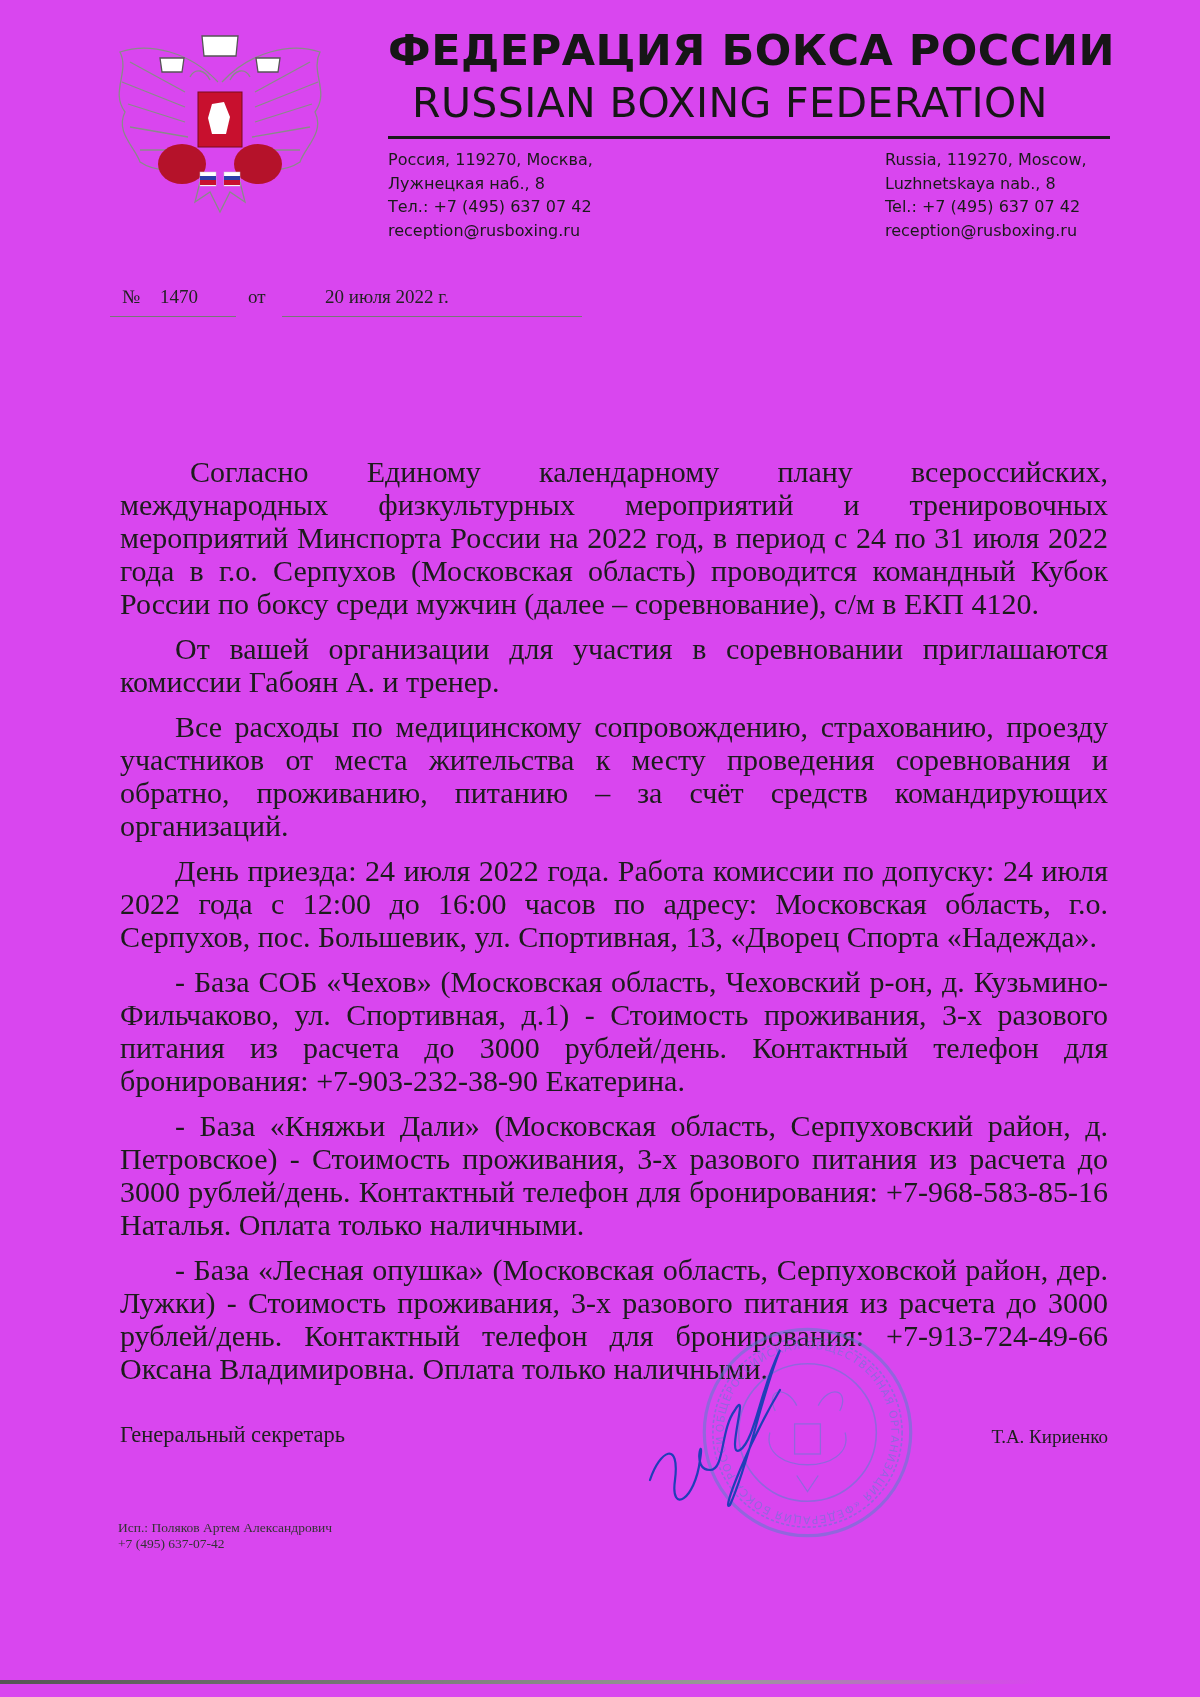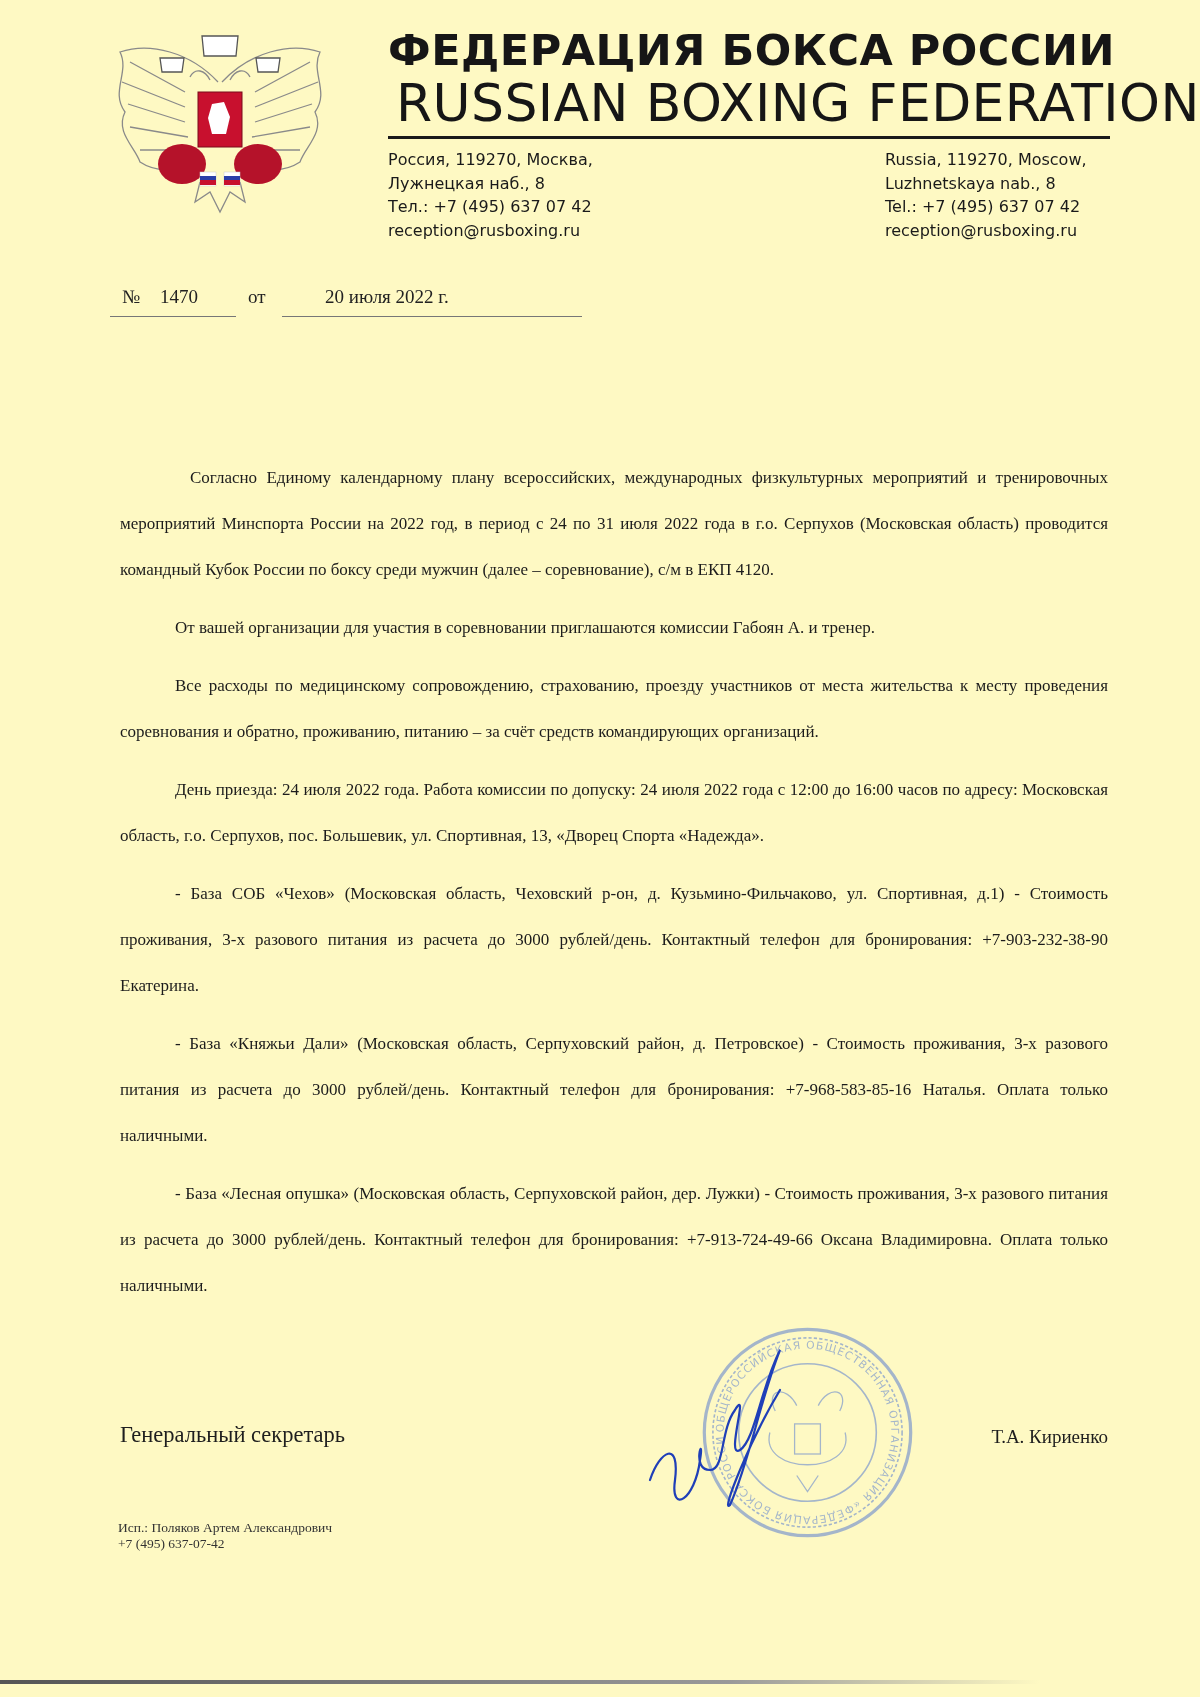"ФЕДЕРАЦИЯ БОКСА РОССИИ" .page { background: #fef9c3 -> #d946ef }
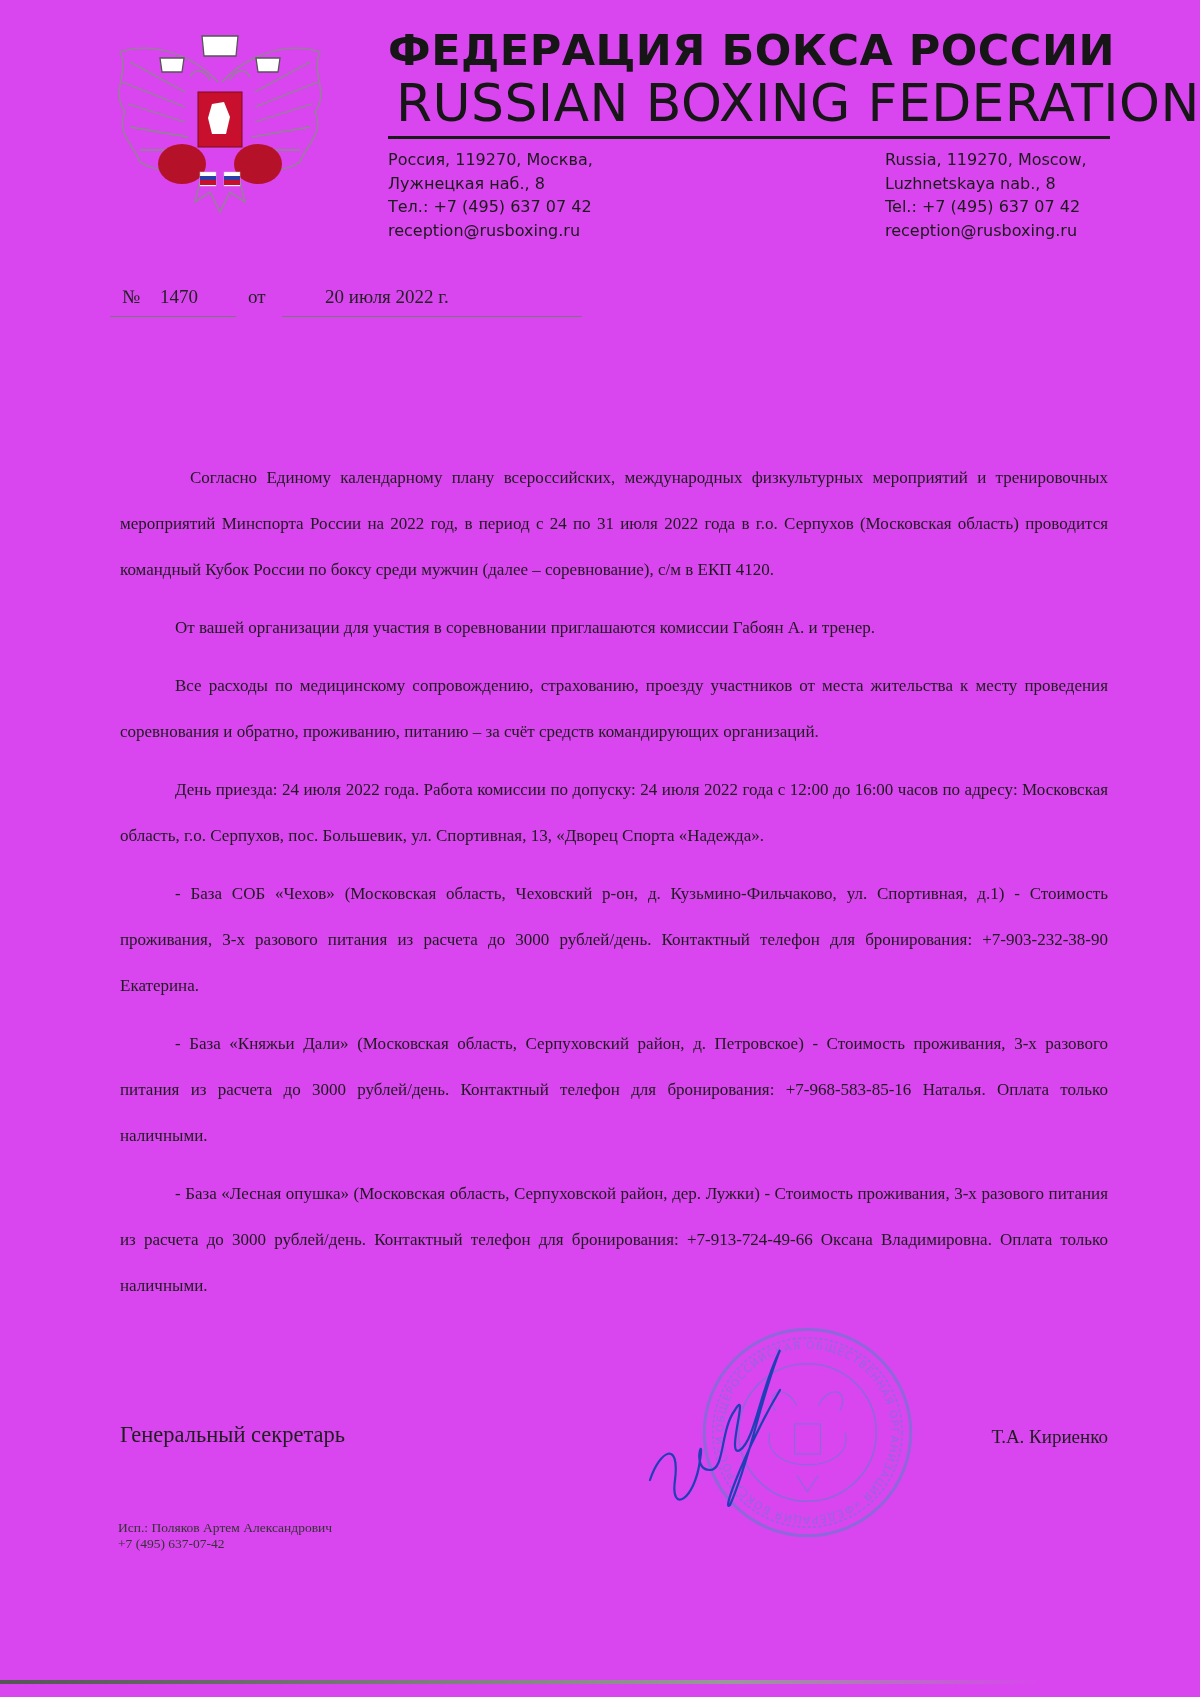"RUSSIAN BOXING FEDERATION" .fed-title-en { font-size: 52px -> 41px; left: 396px -> 412px }
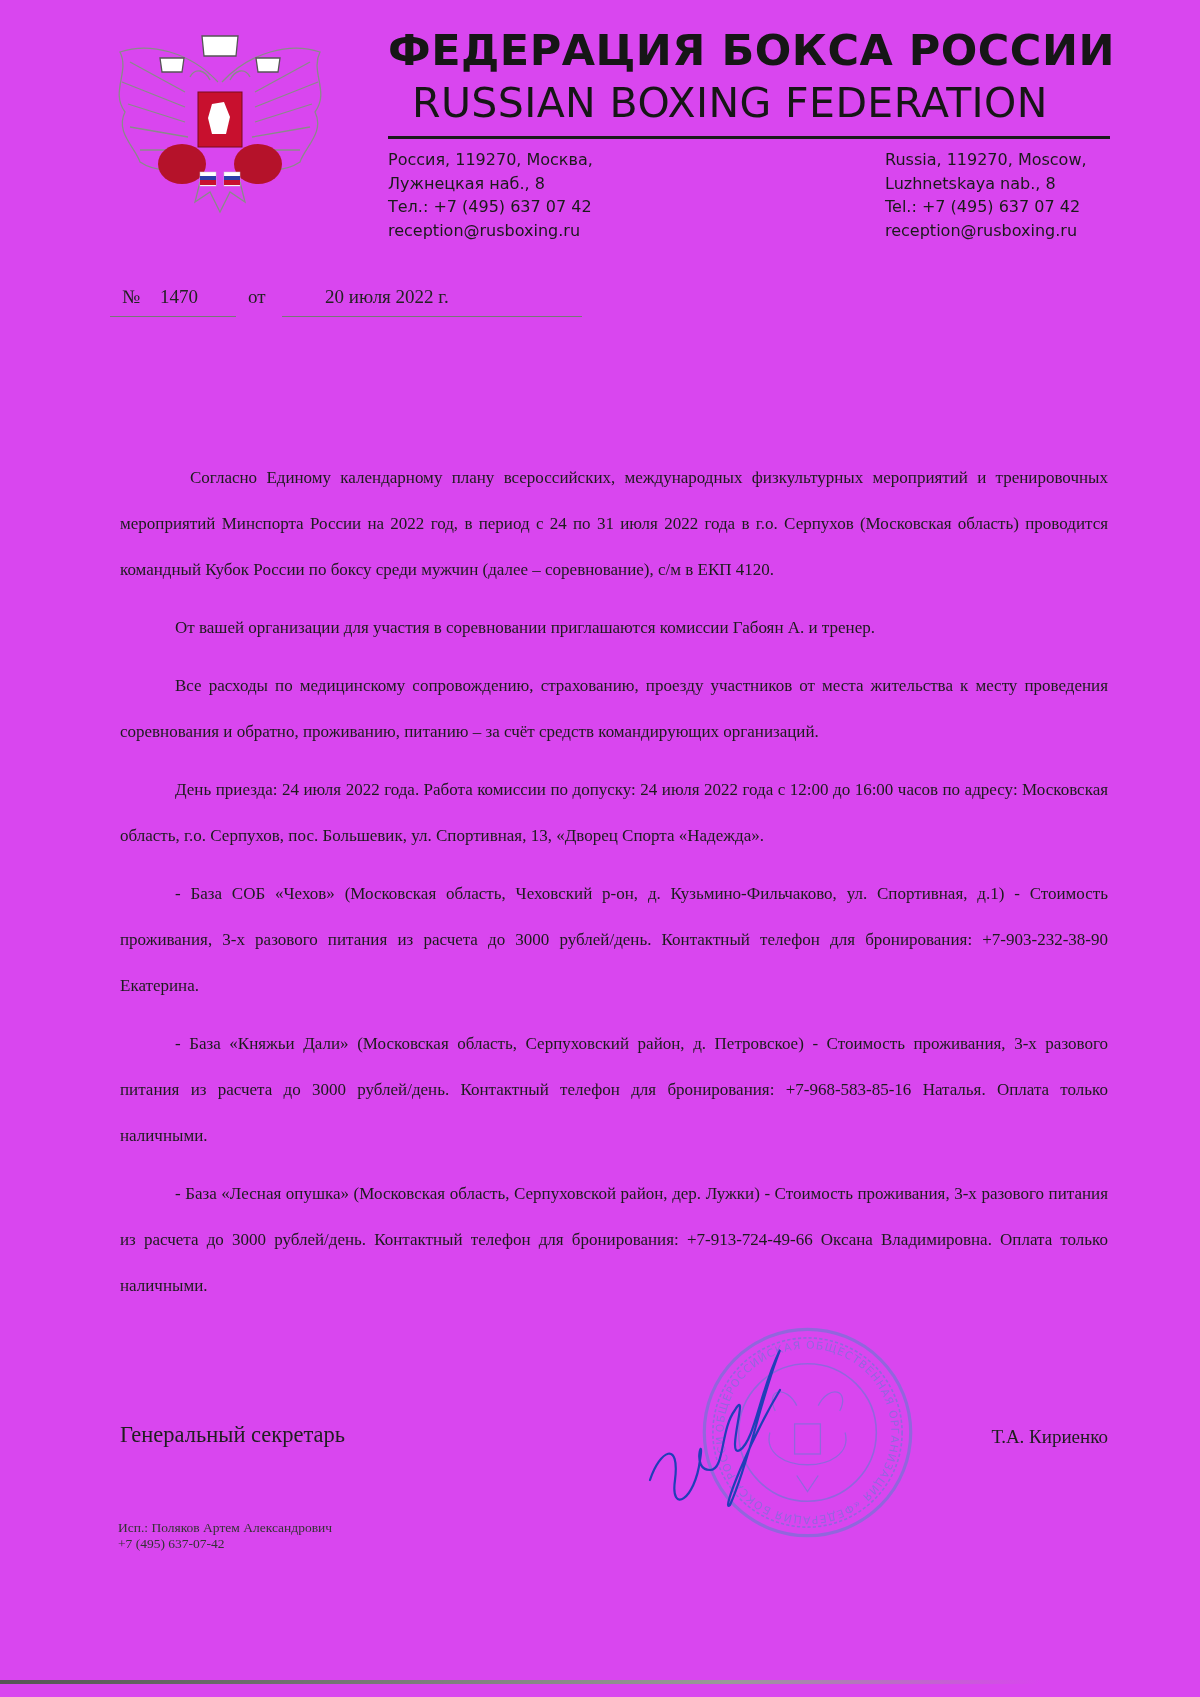"Согласно Единому календарному плану" .body-text { font-size: 17px -> 30px; line-height: 46px -> 33px }
